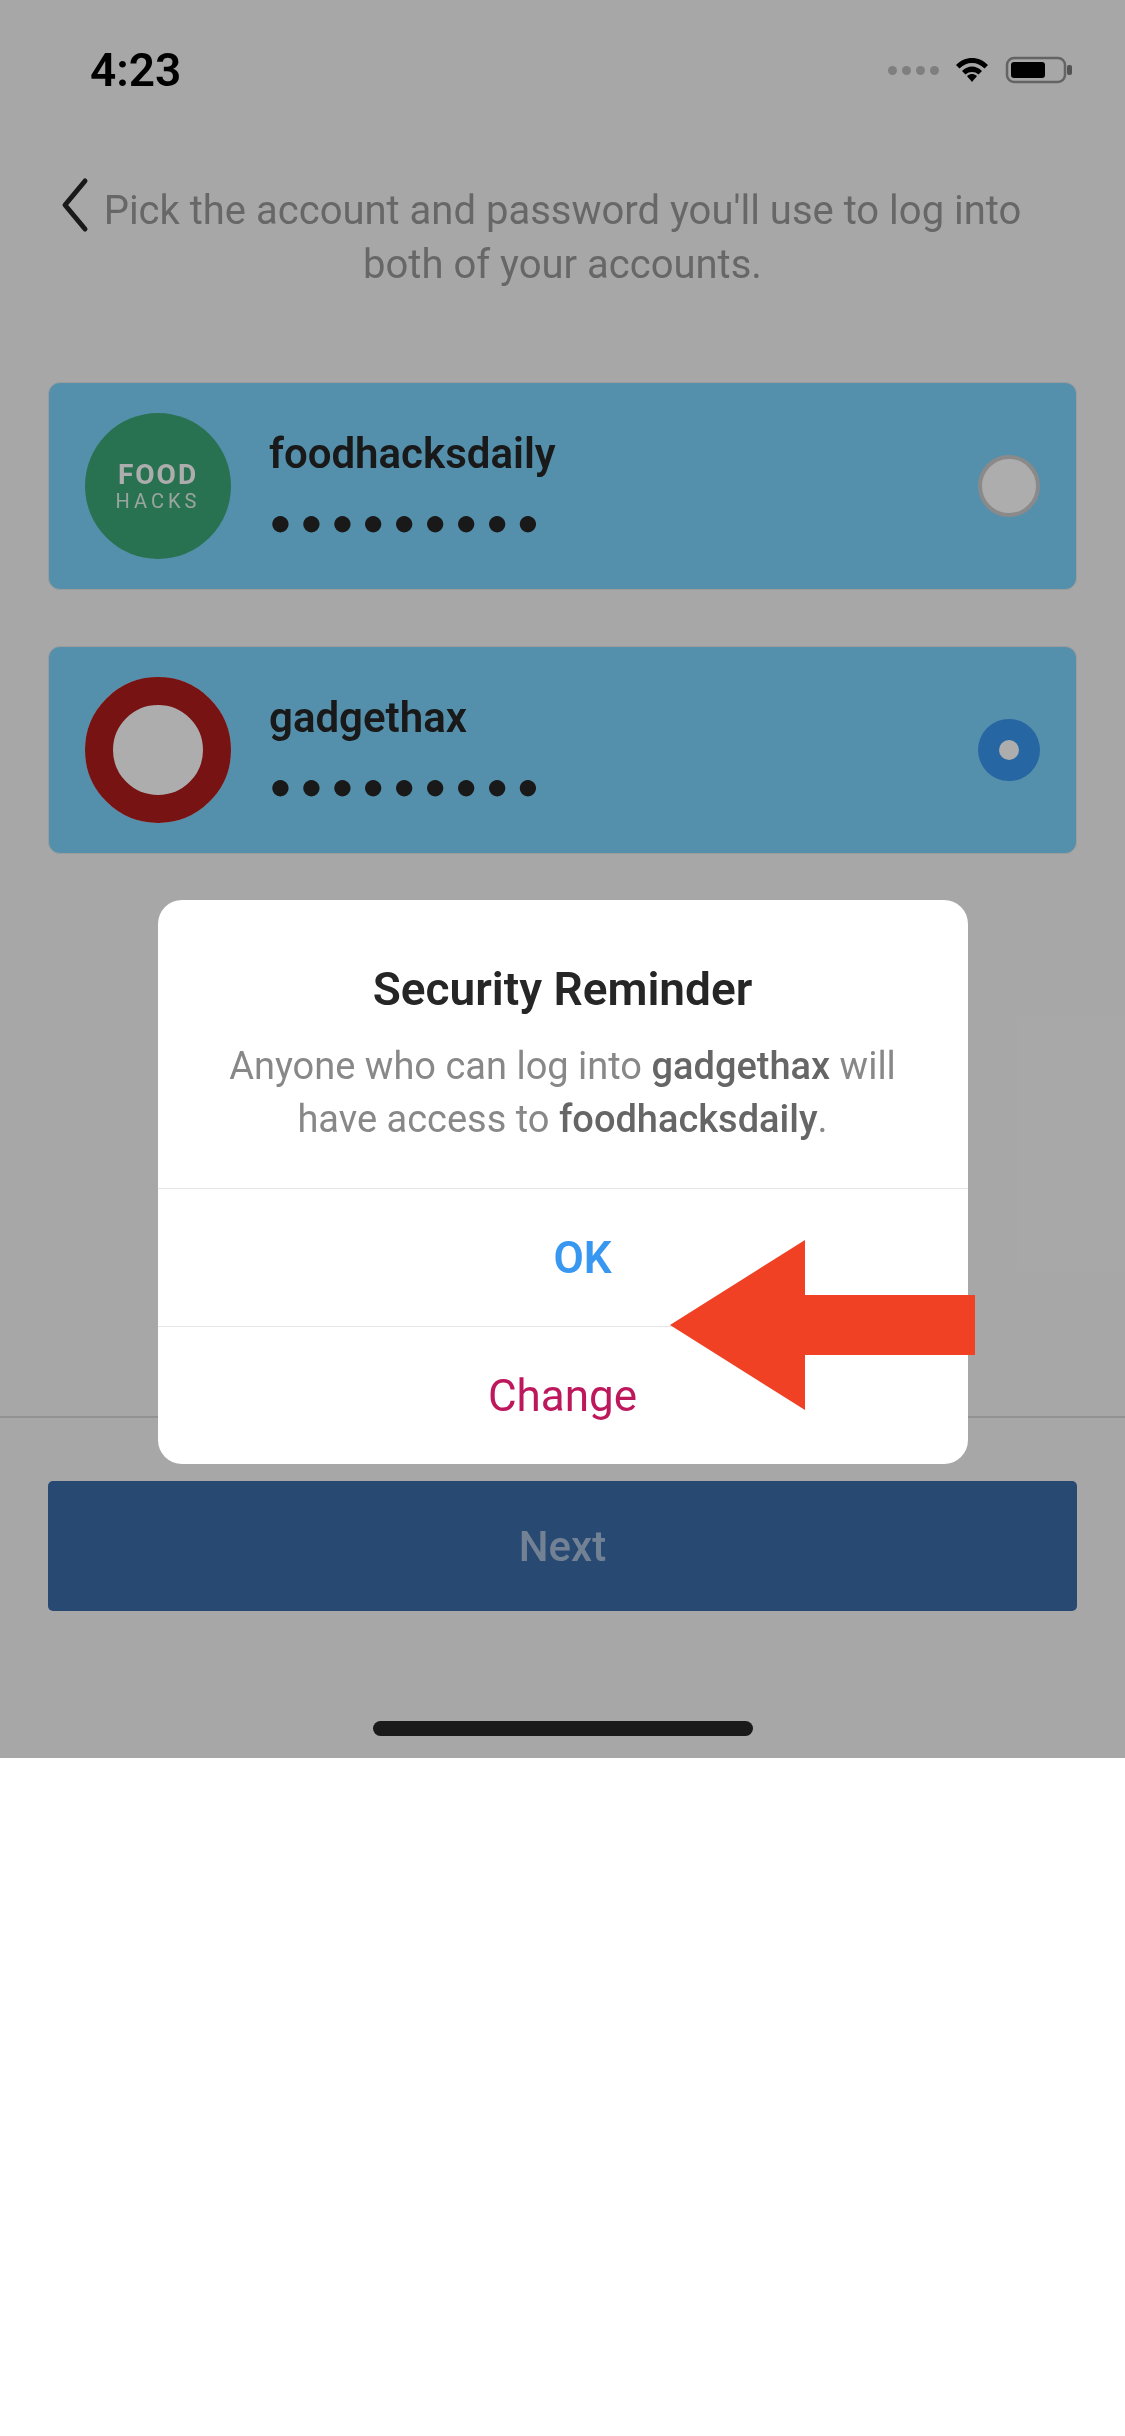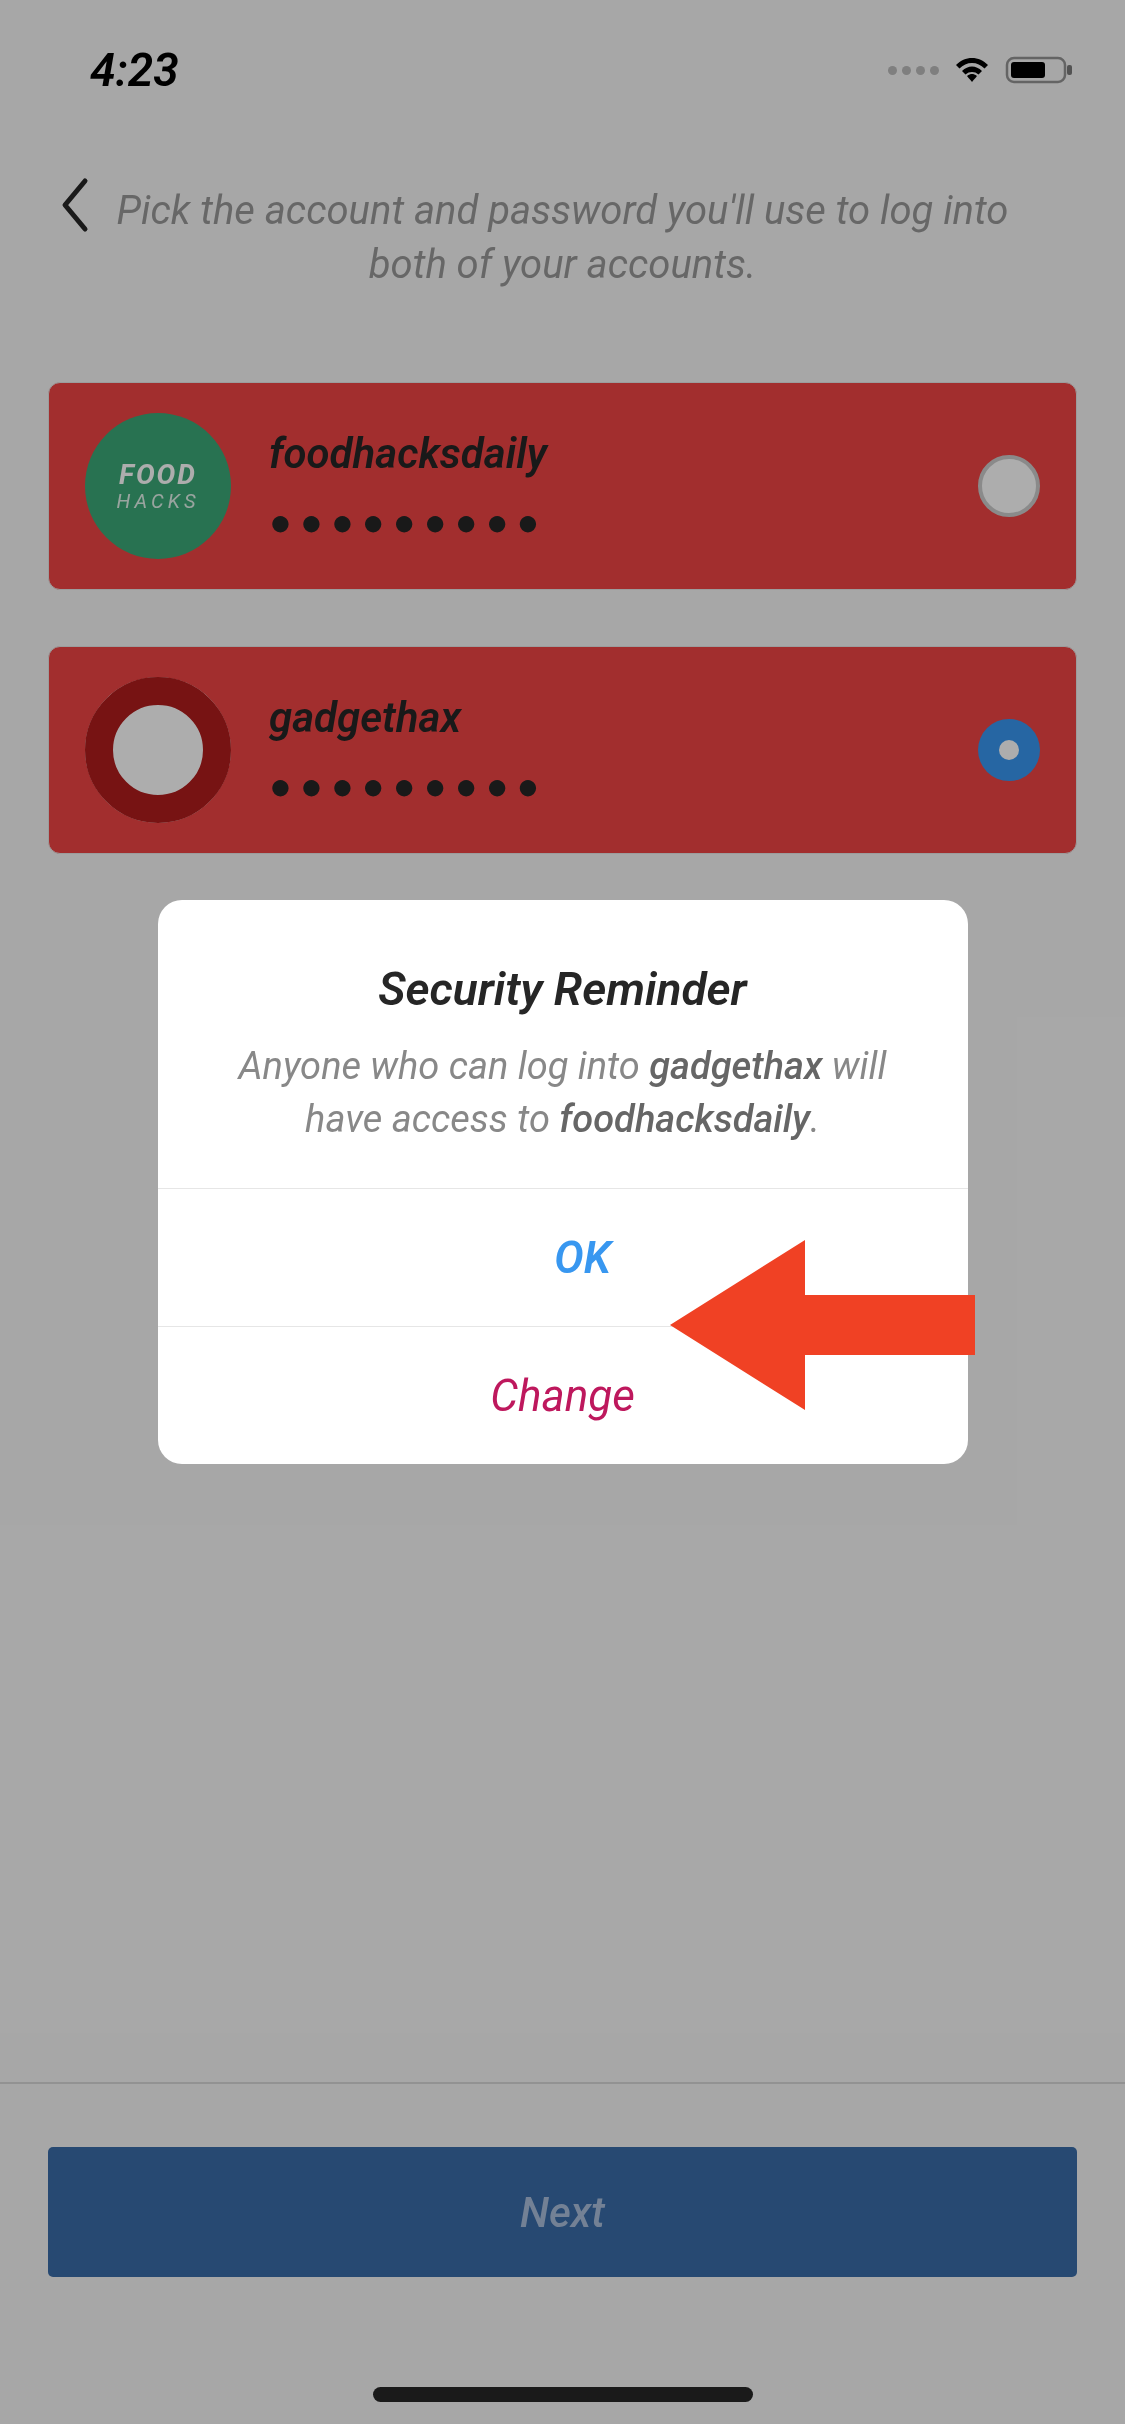"4:23" .screen { font-style: italic -> none; height: 2424px -> 1758px }
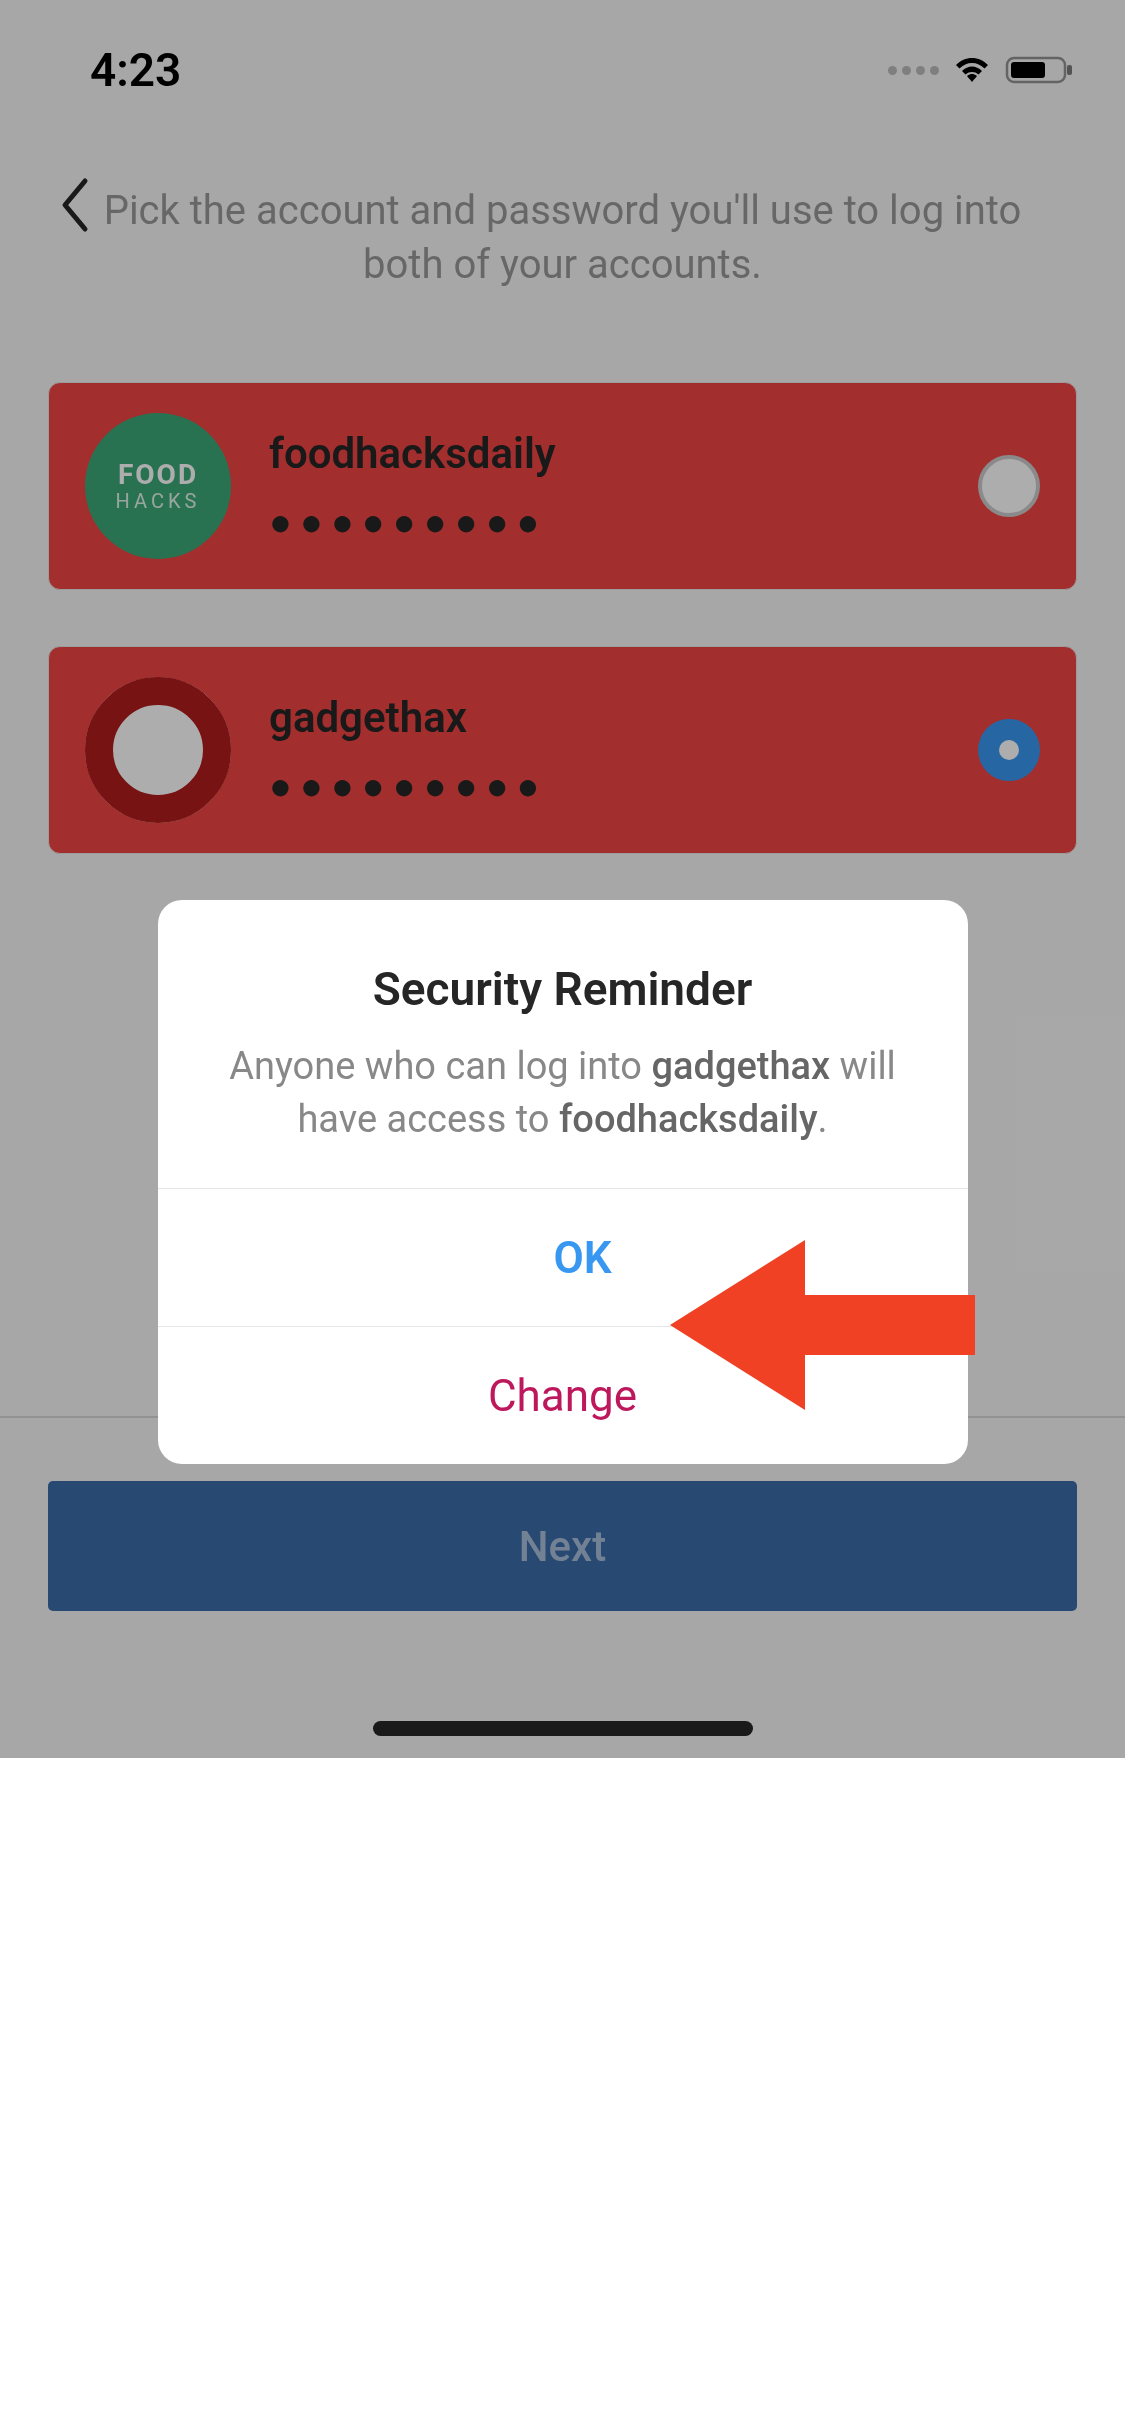"FOOD" .account-card { background: #ef4444 -> #7dd3fc }
